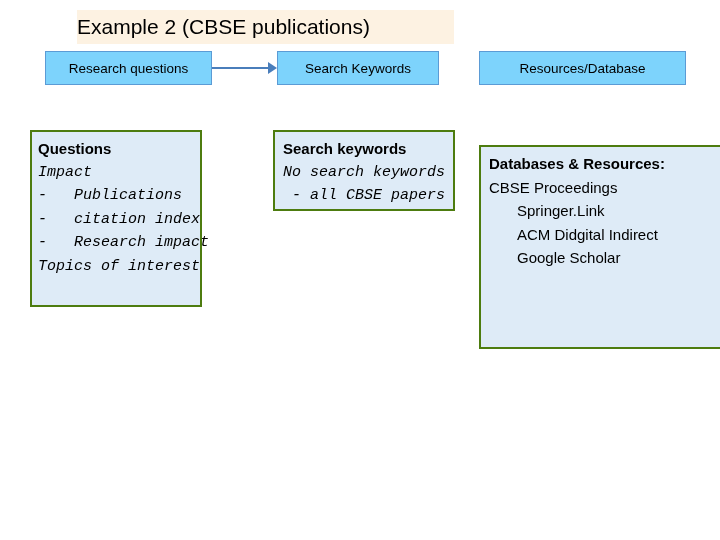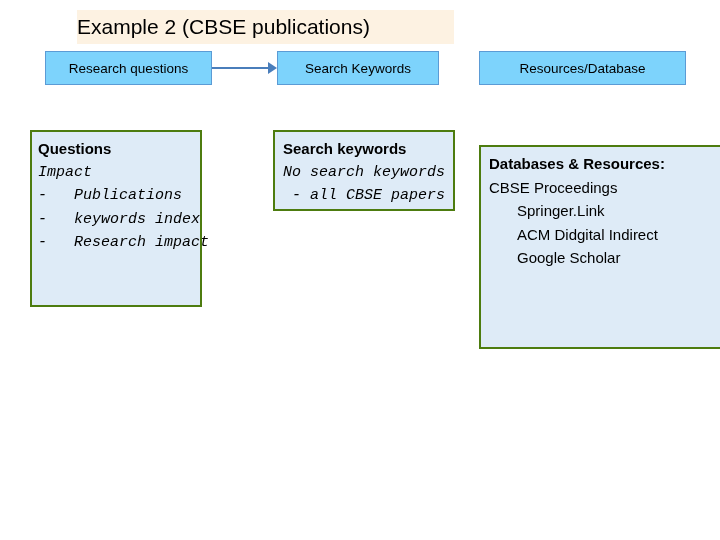"- keywords index" div.ln { text: keywords -> citation }
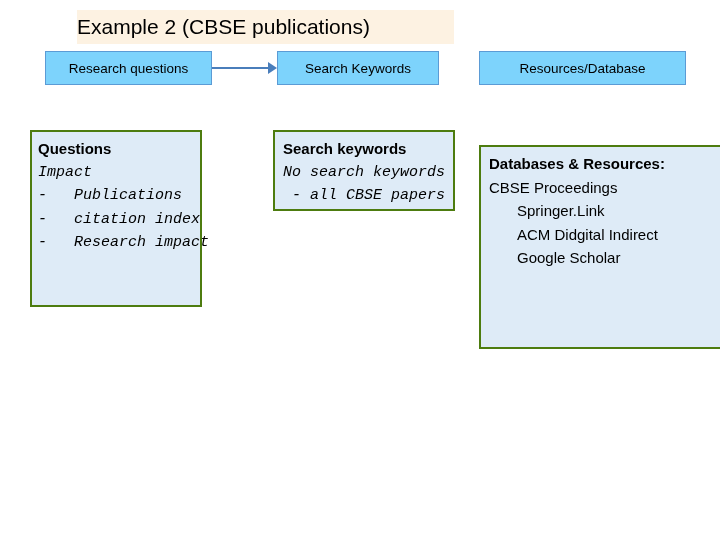"Topics of interest" div.ln { html: none -> <div>Topics of interest</div> }
